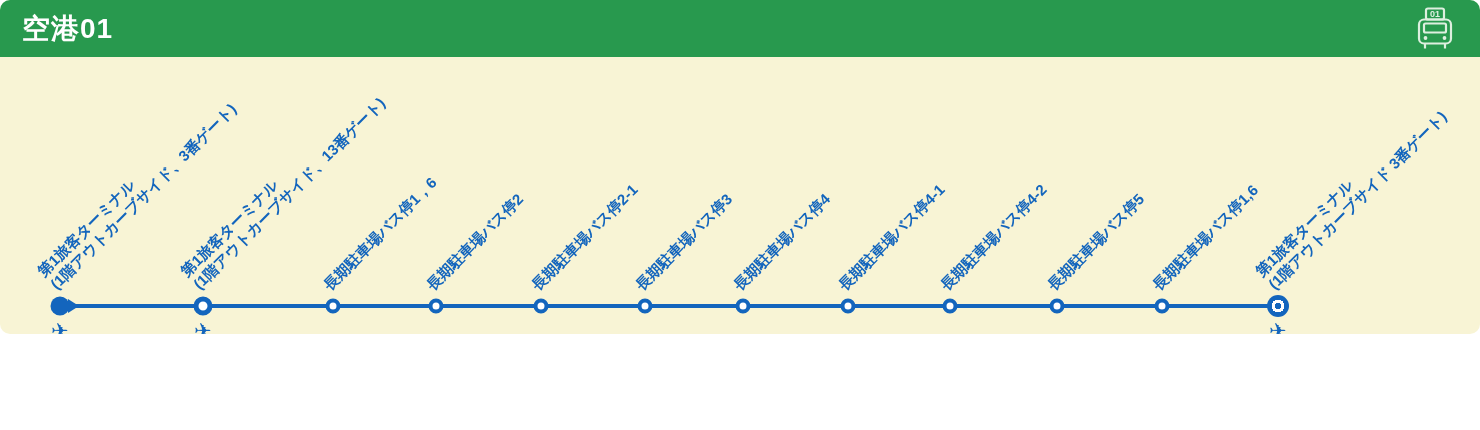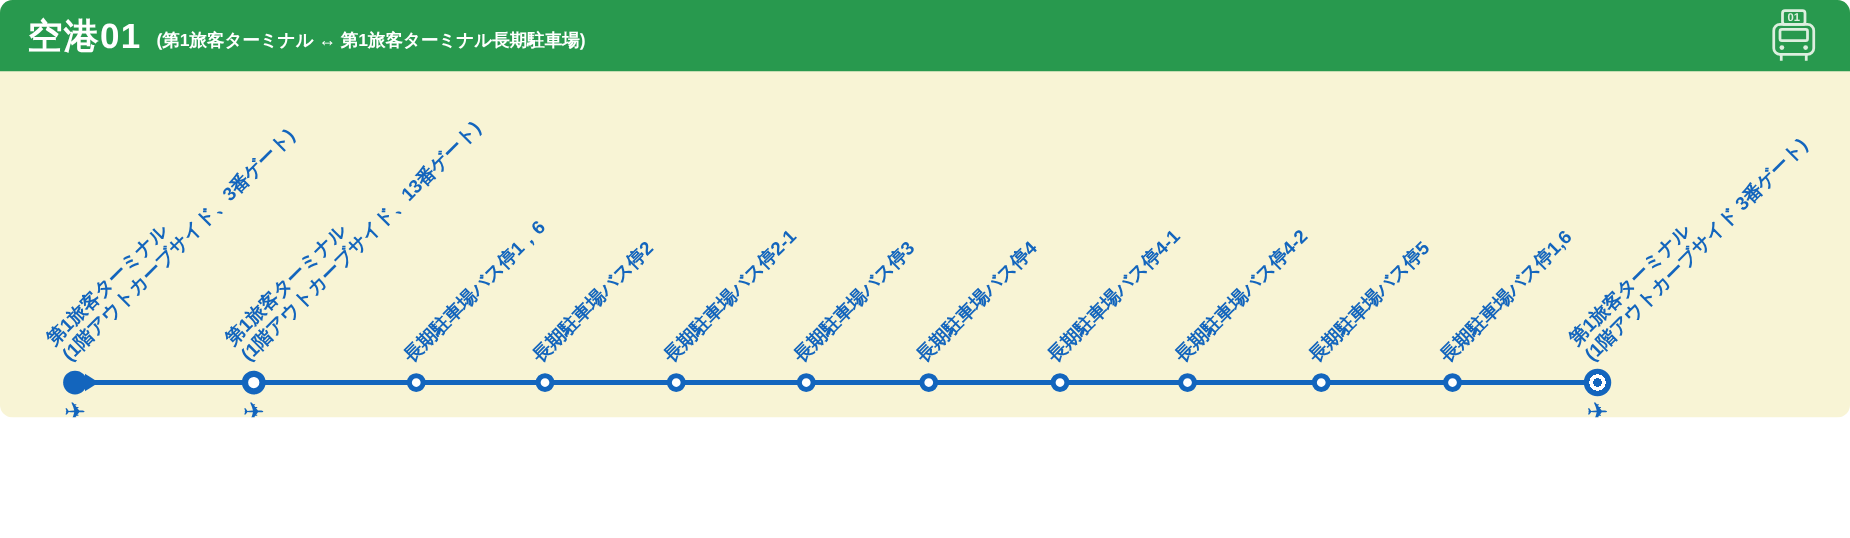"(第1旅客ターミナル ↔ 第1旅客ターミナル長期駐車場)" span.desc { html: <span>(第1旅客ターミナル ↔ 第1旅客ターミナル長期駐車場)</span> -> none }
